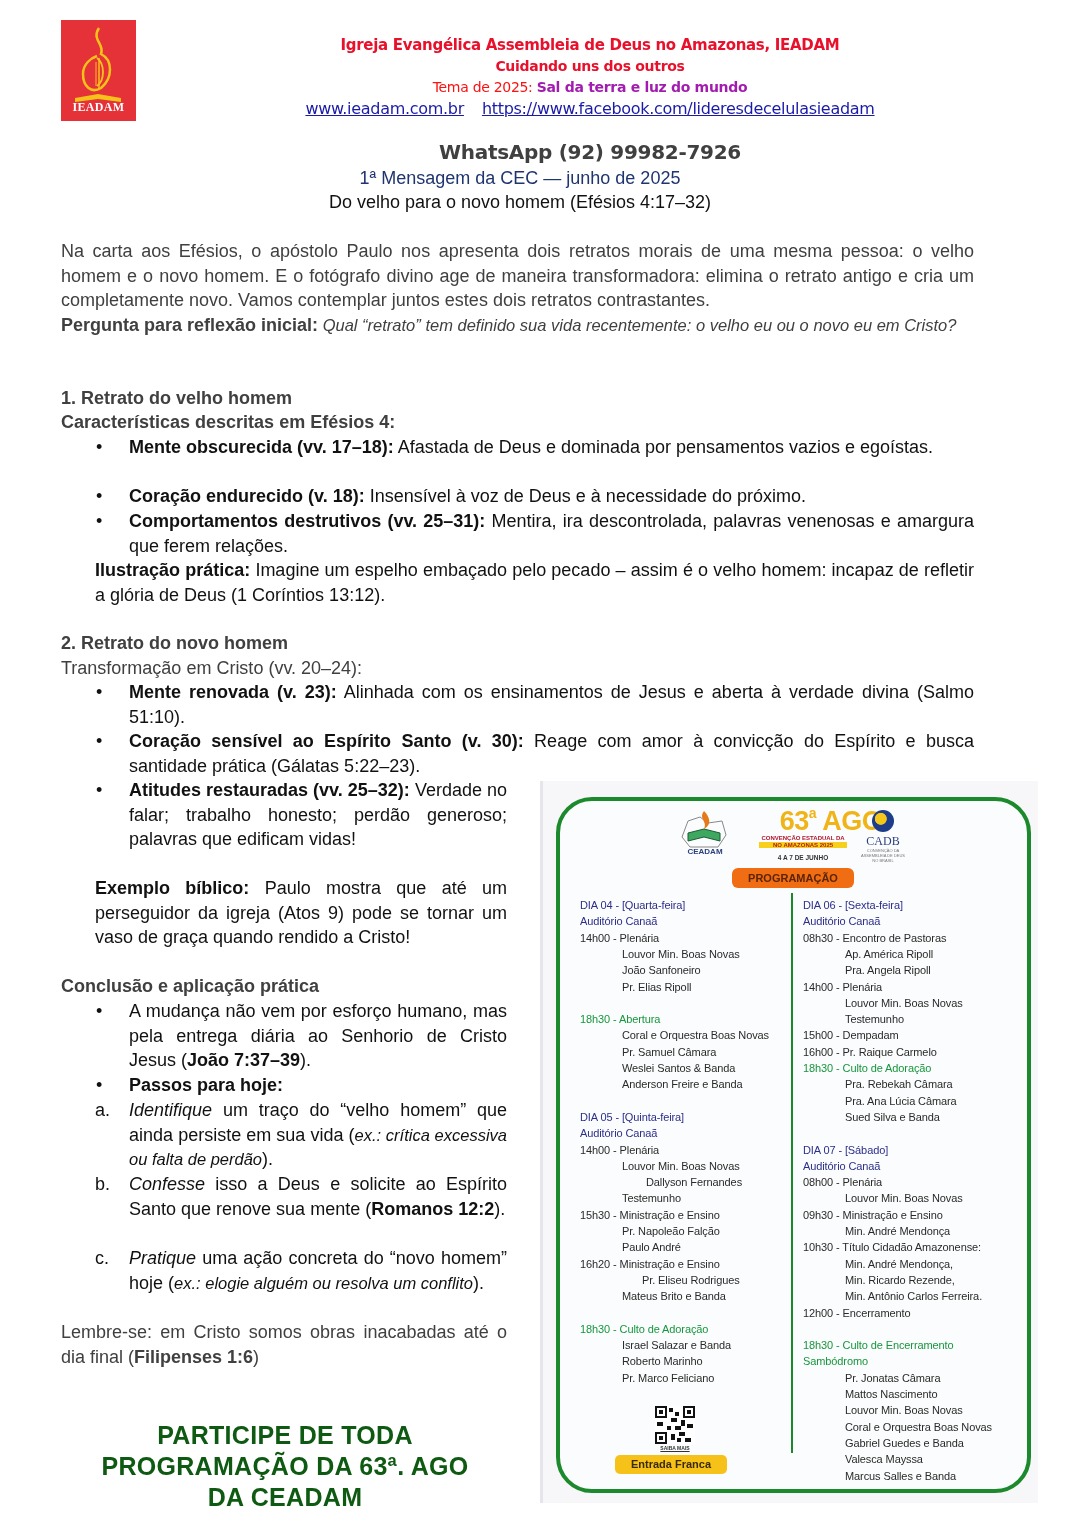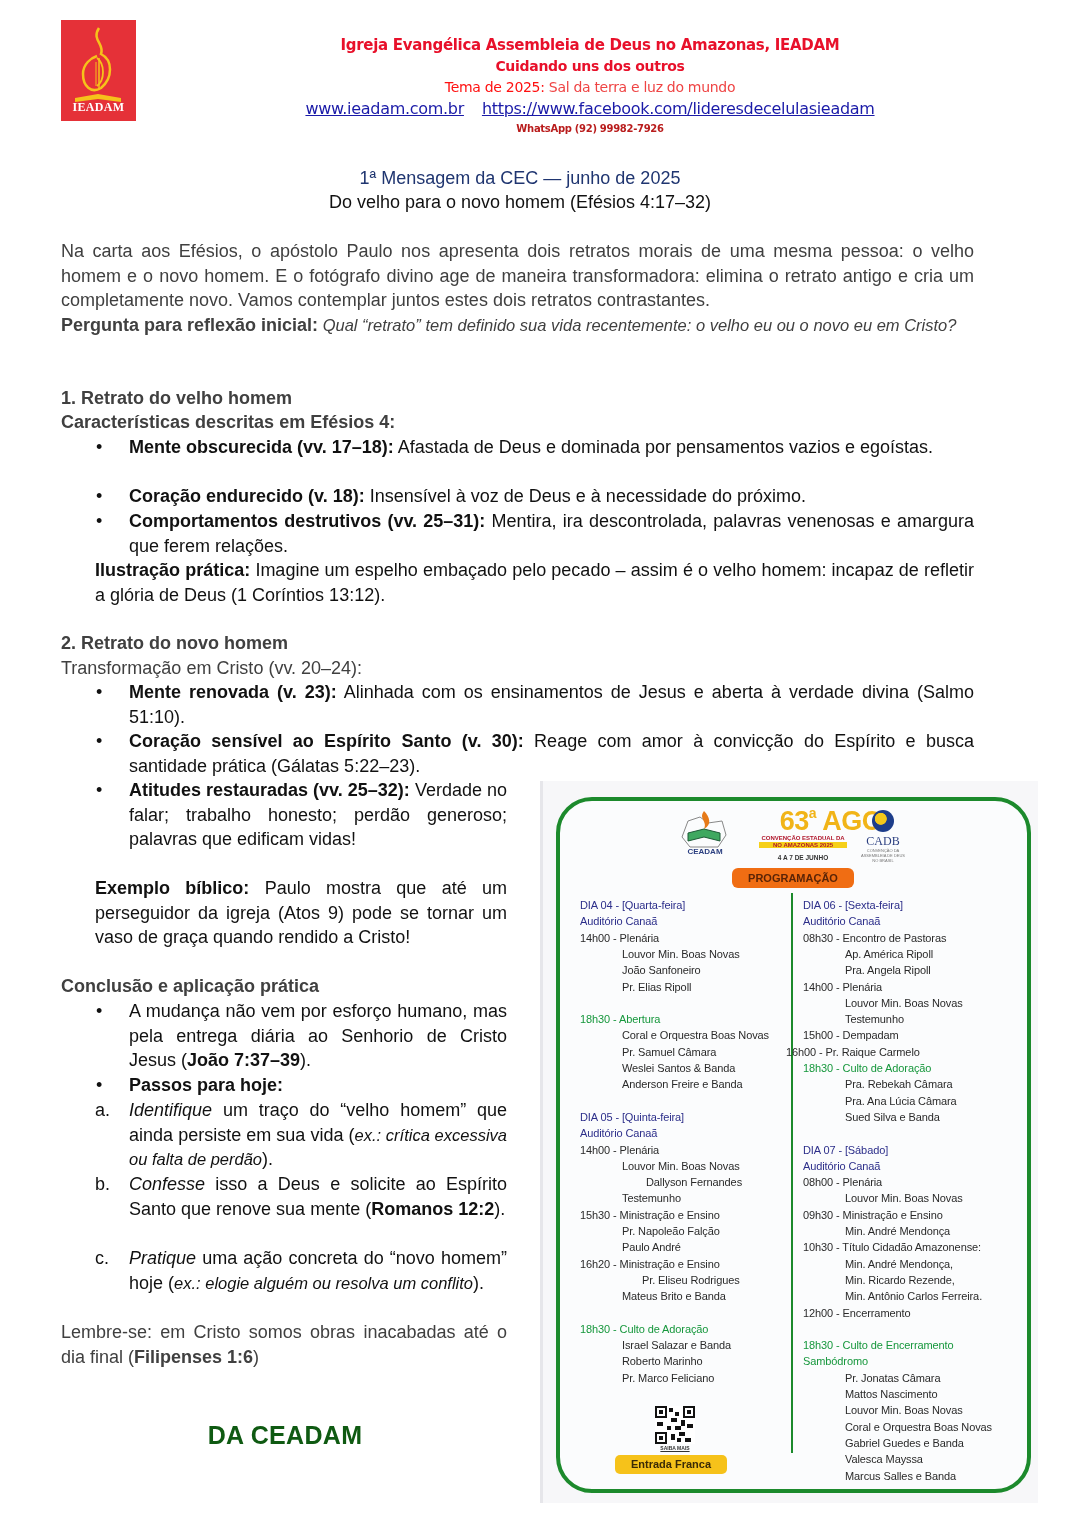"Sal da terra e luz" .hdr3 .blue { color: #ef4444 -> #a21caf; font-weight: normal -> bold }
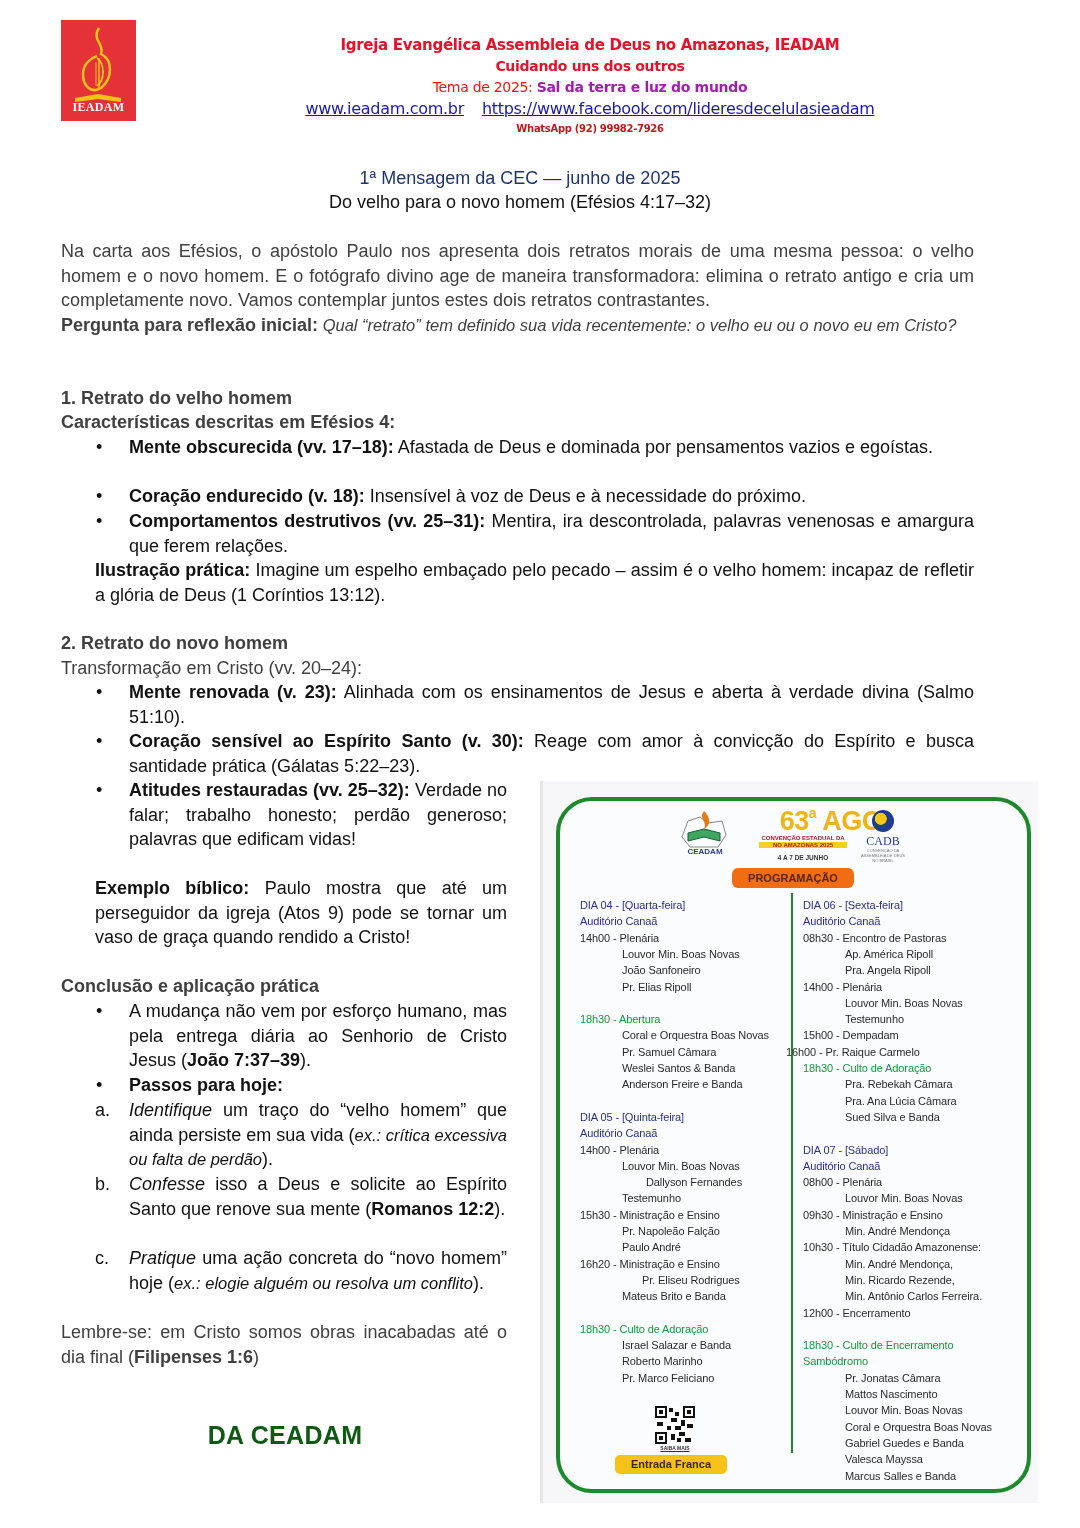"WhatsApp (92) 99982-7926" .hdr5 { color: #b91c1c -> #404040; font-size: 10px -> 20px; top: 123px -> 140px }
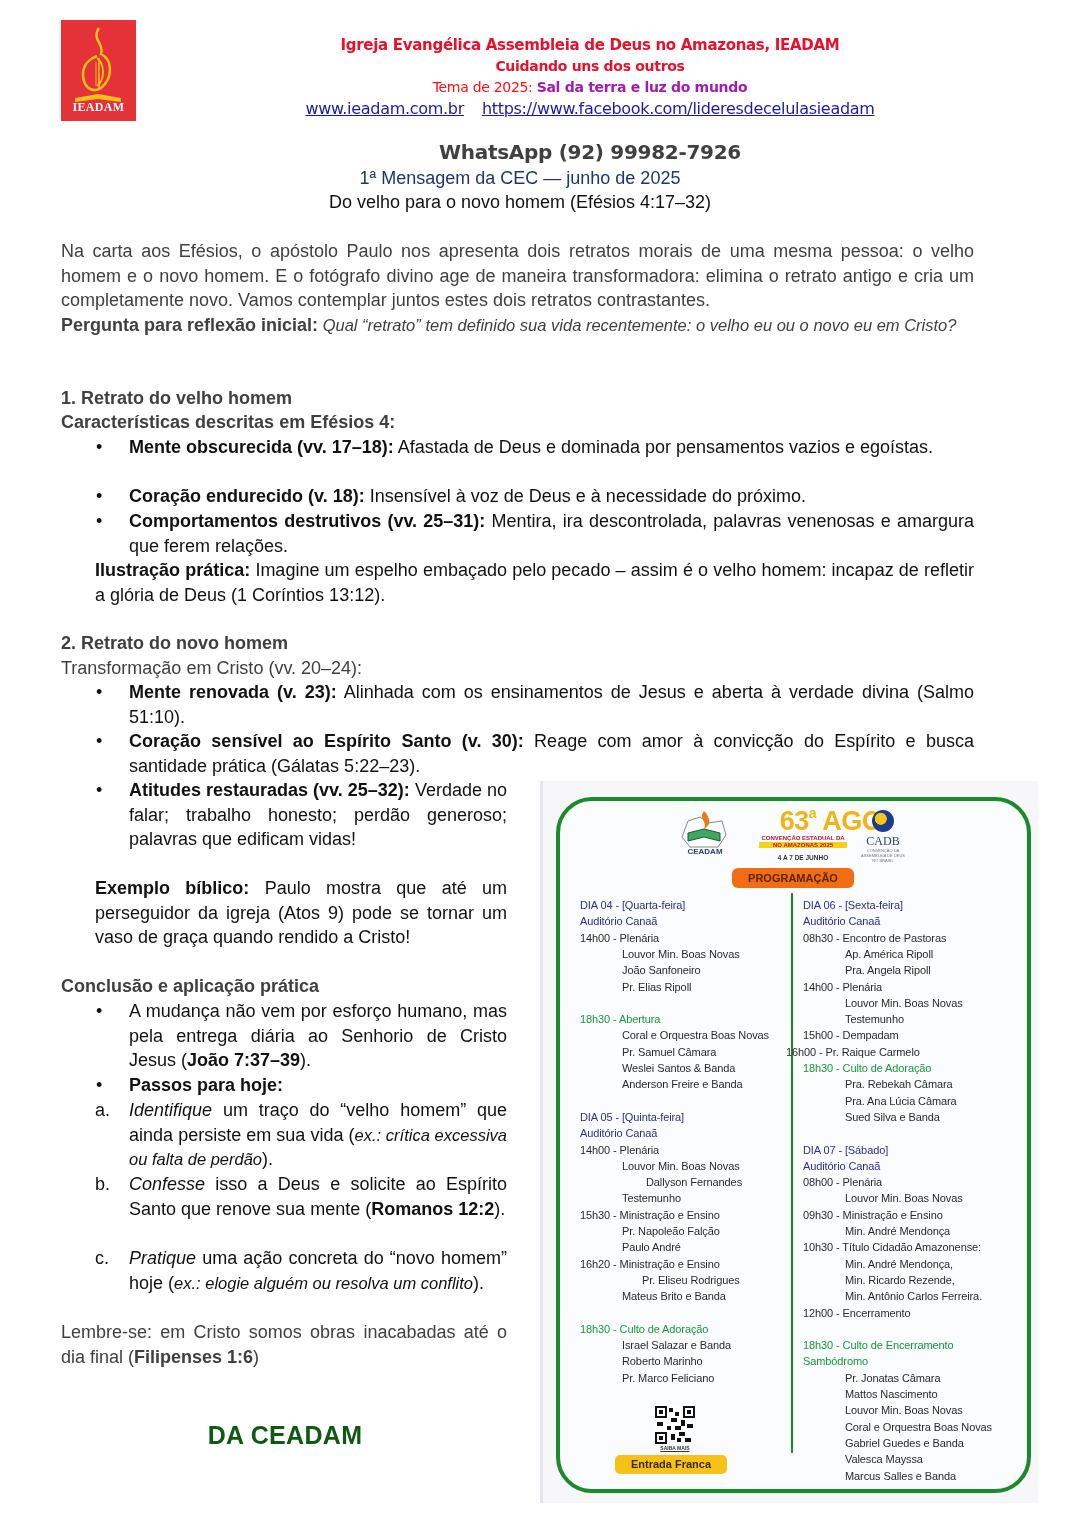"16h00 - Pr. Raique Carmelo" div.fl-line { left: 226px -> 243px }
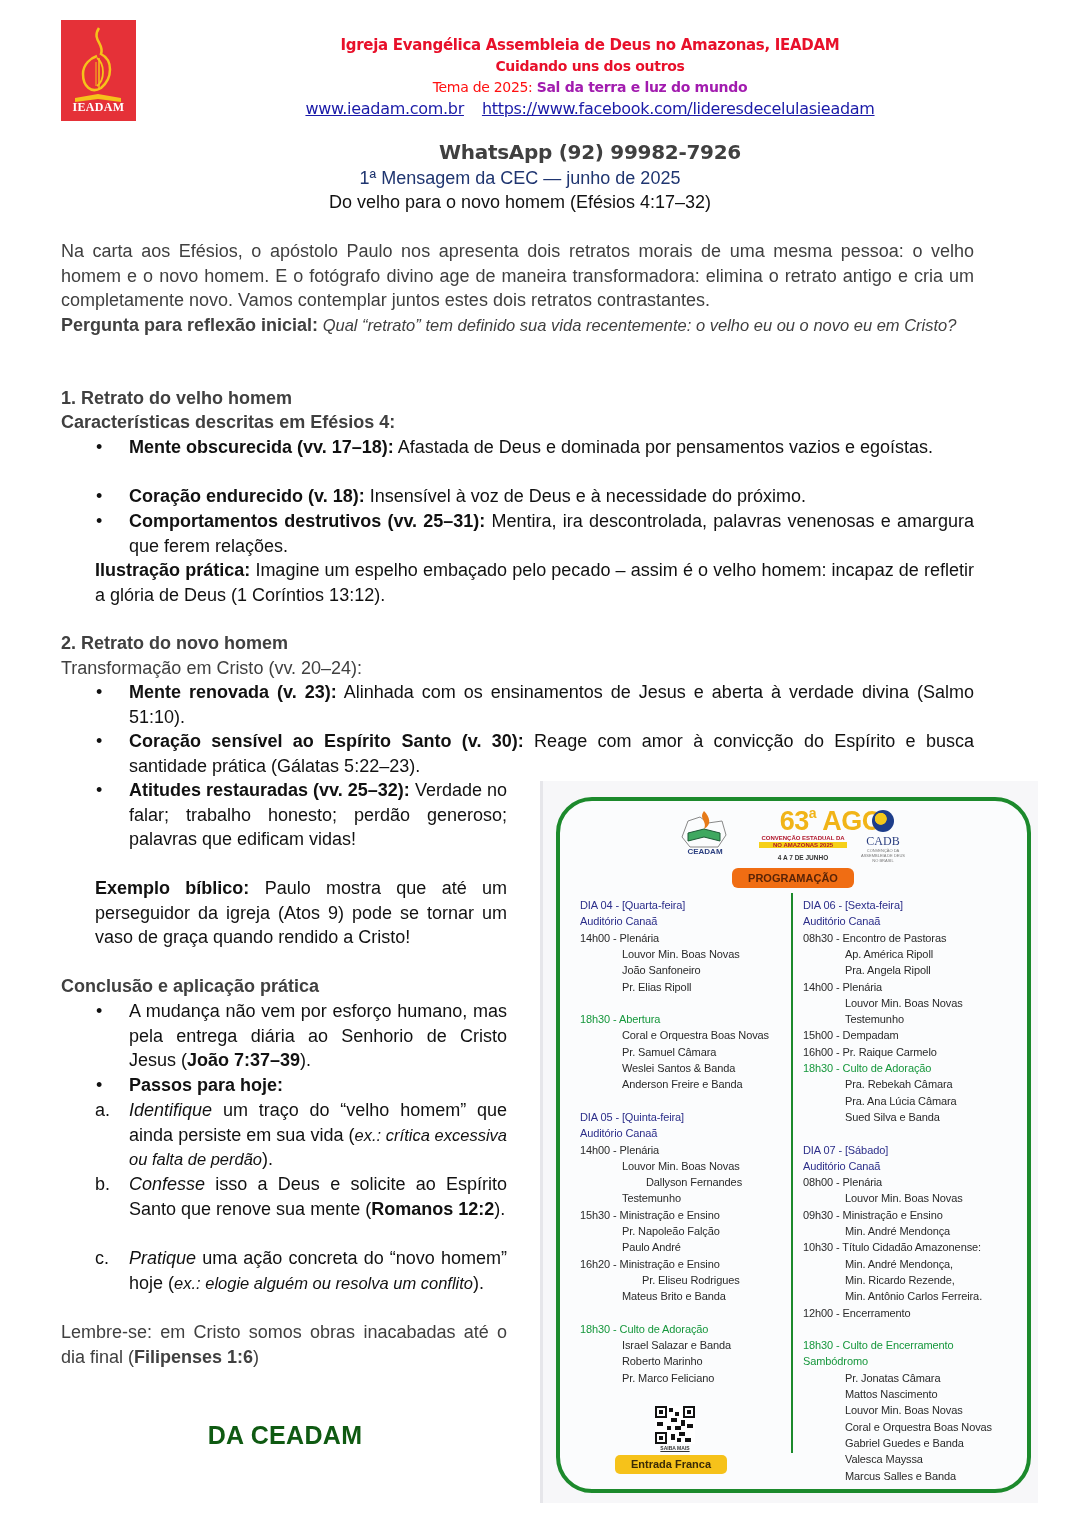"PARTICIPE DE TODA" div { html: none -> <div>PARTICIPE DE TODA</div> }
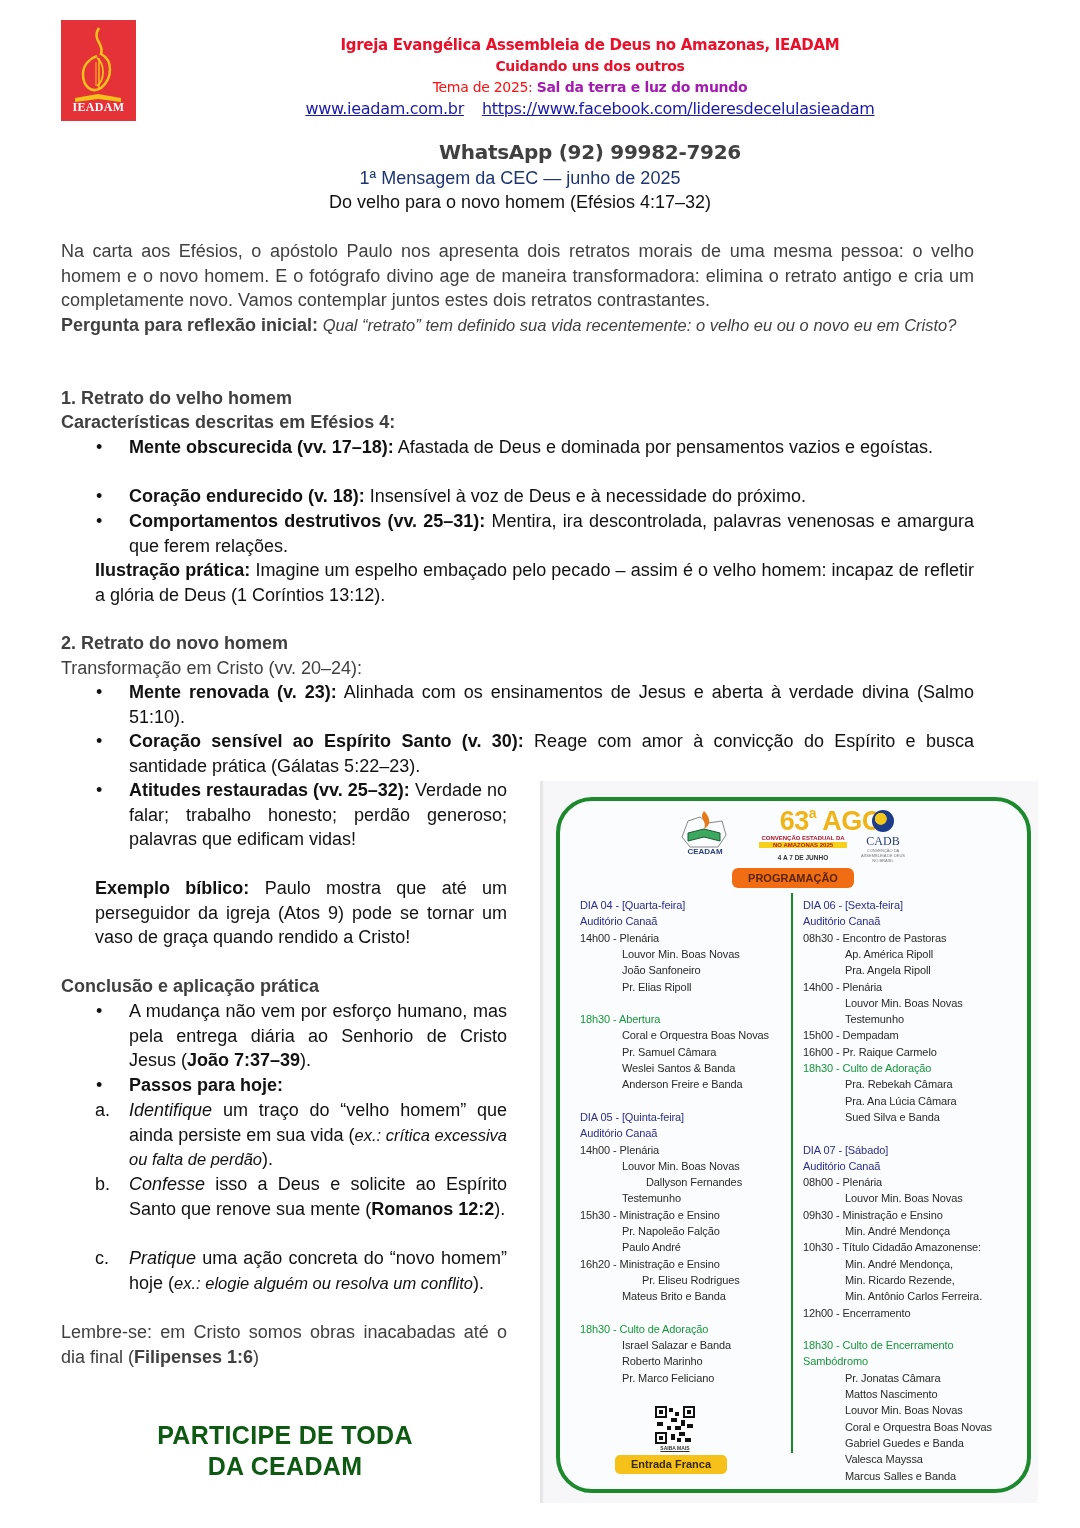"PROGRAMAÇÃO DA 63ª. AGO" div { html: none -> <div>PROGRAMAÇÃO DA 63ª. AGO</div> }
